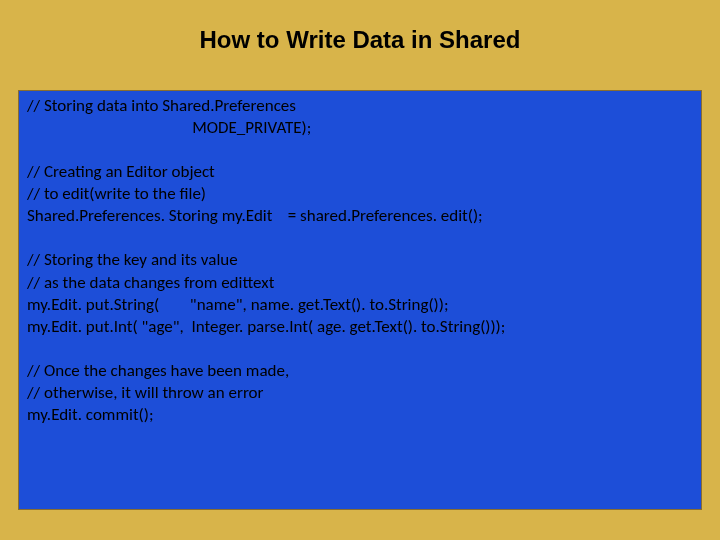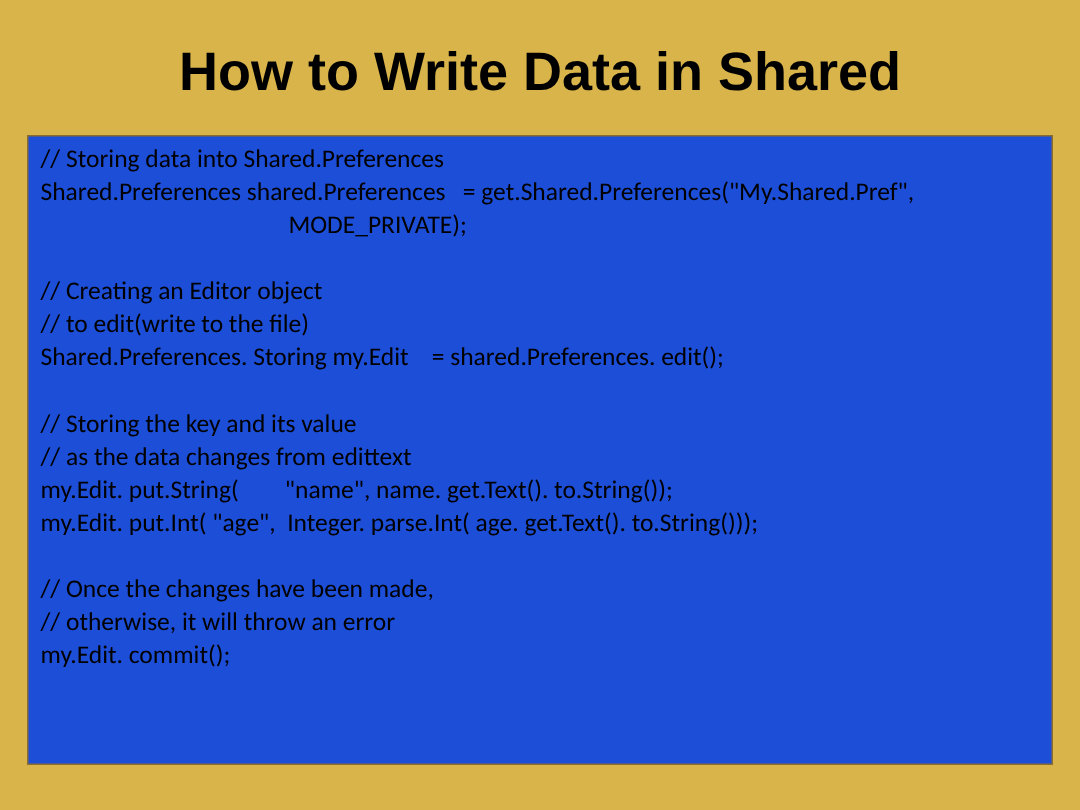"How to Write Data in" .title { font-size: 36px -> 24px }
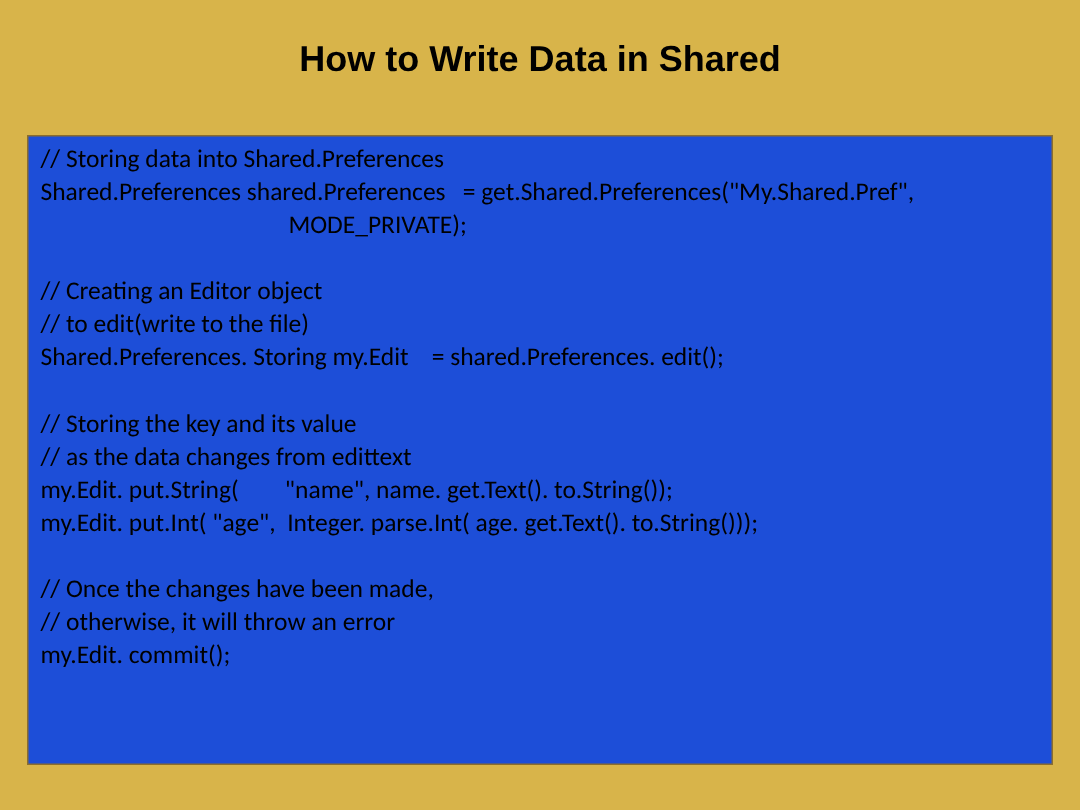"Shared.Preferences shared.Preferences =" p { html: <p>Shared.Preferences shared.Preferences = get.Shared.Preferences("My.Shared.Pref",</p> -> none }
